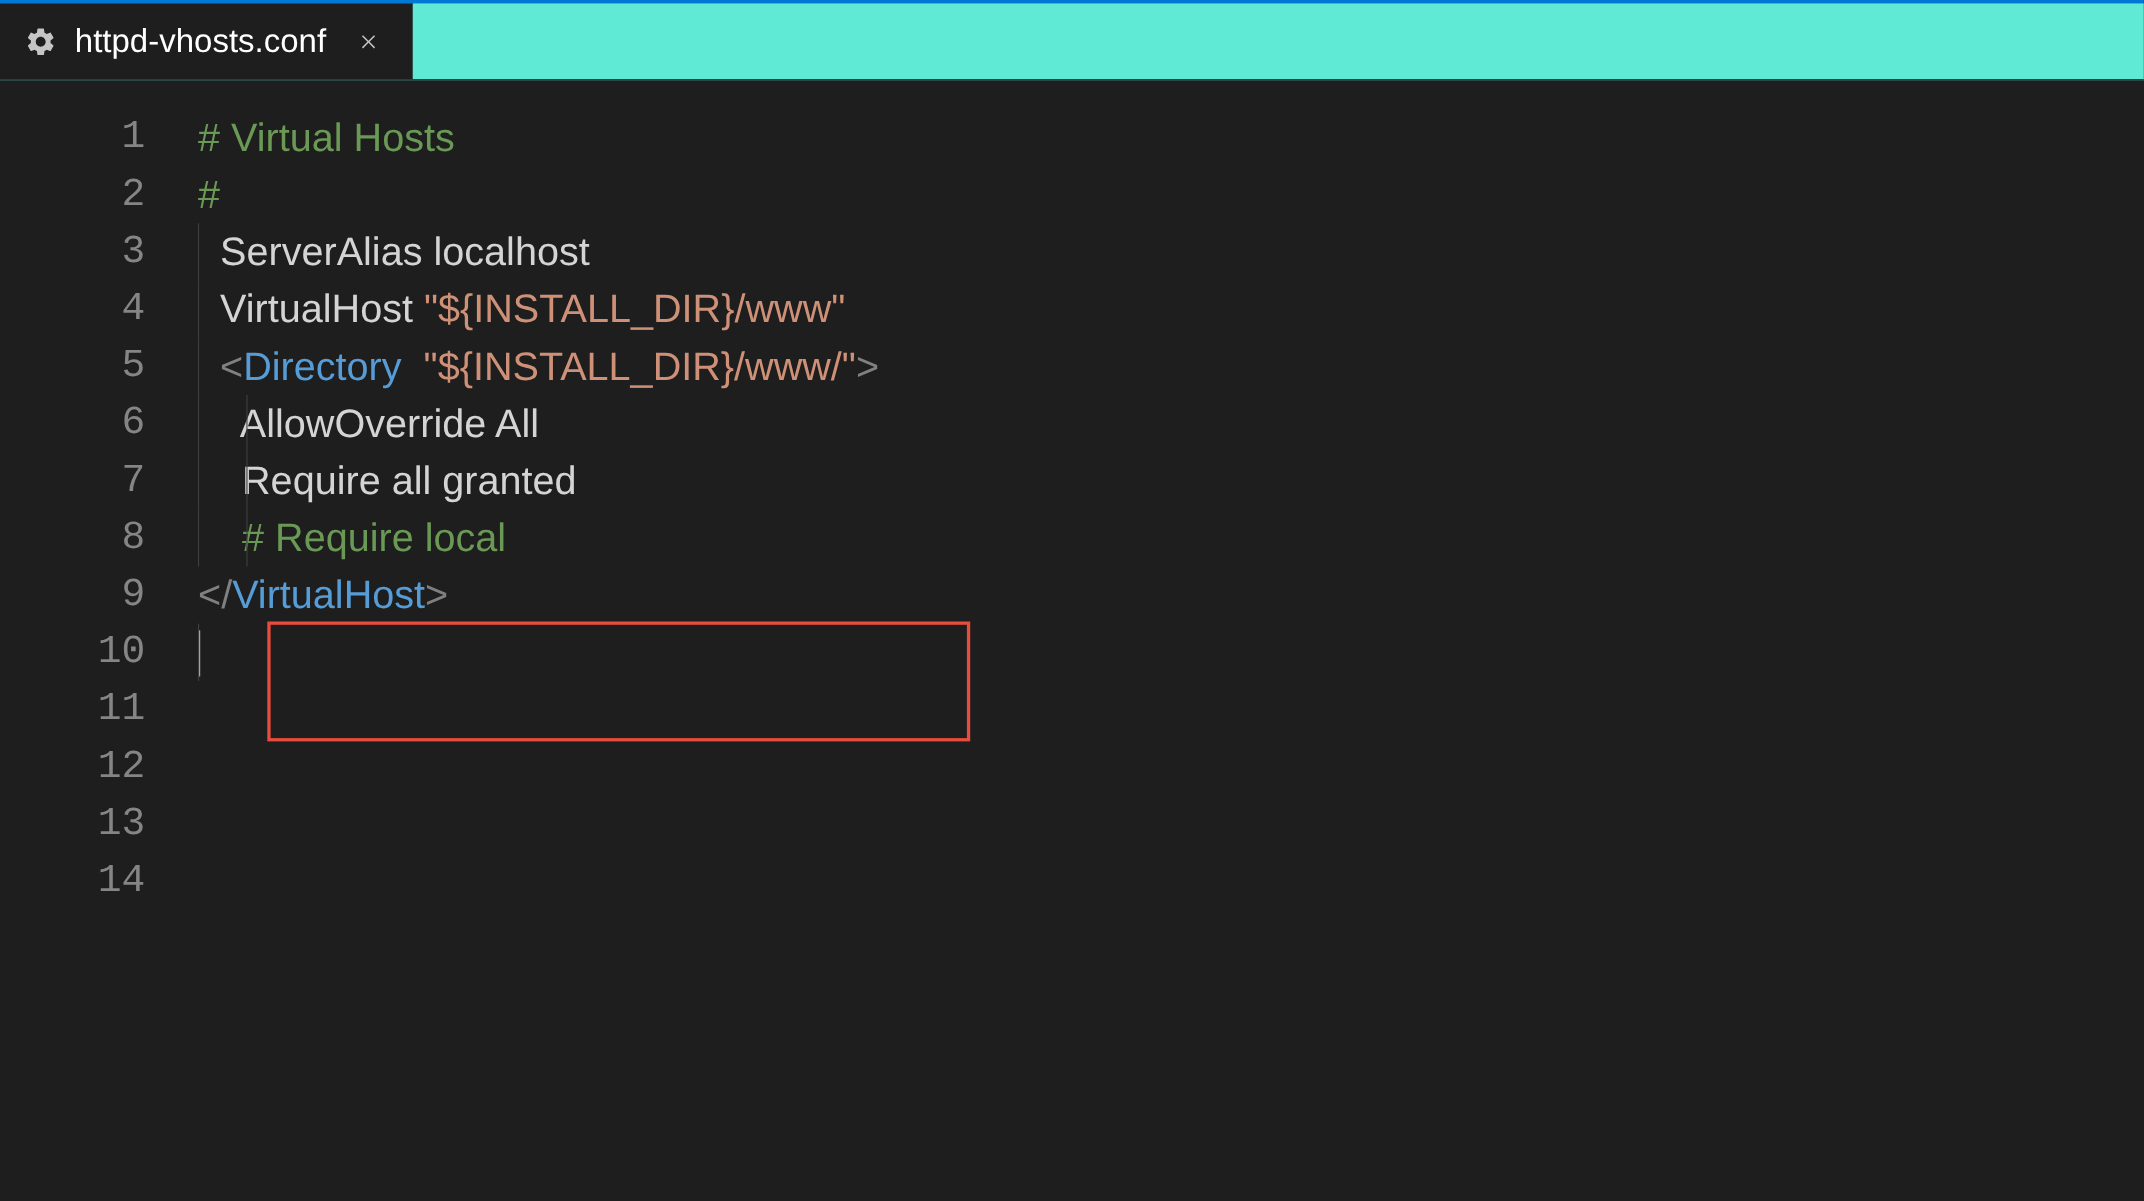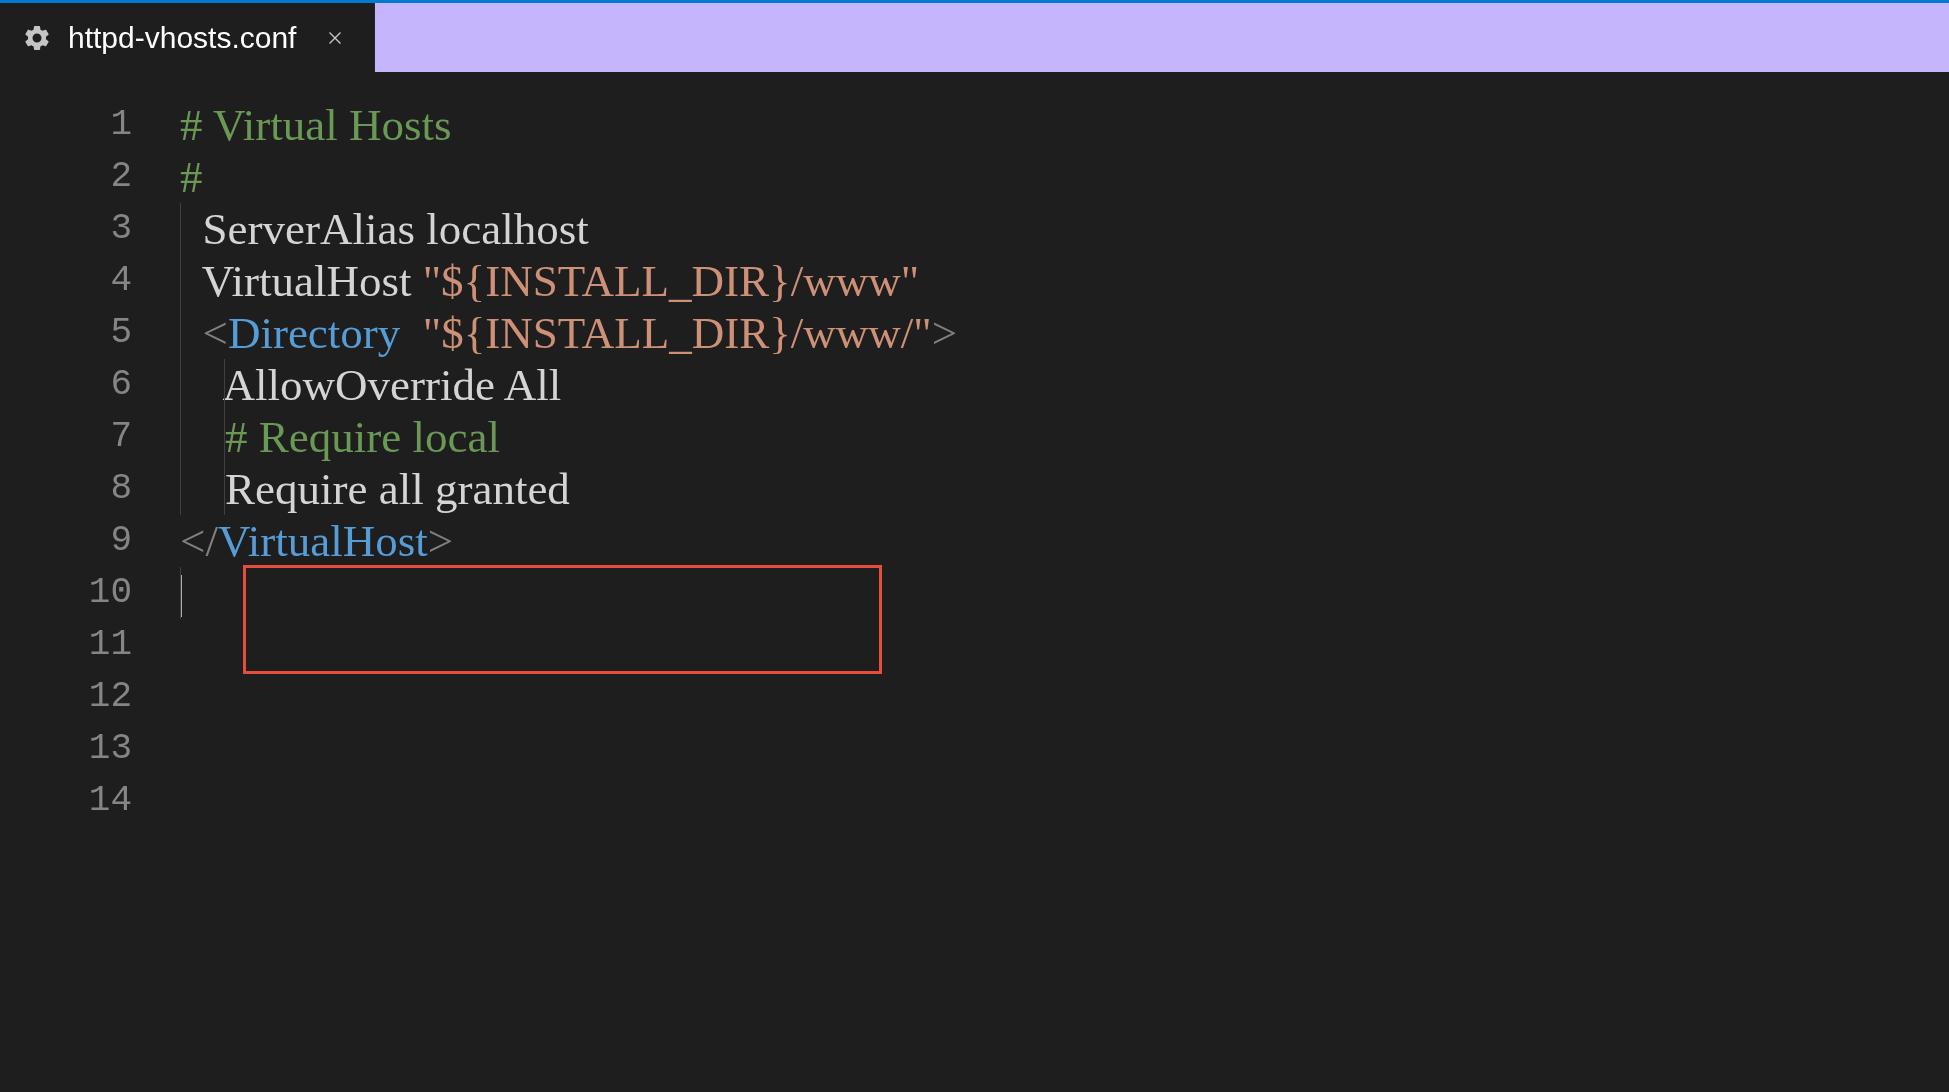"httpd-vhosts.conf" .tab-bar { background: #c4b5fd -> #5eead4 }
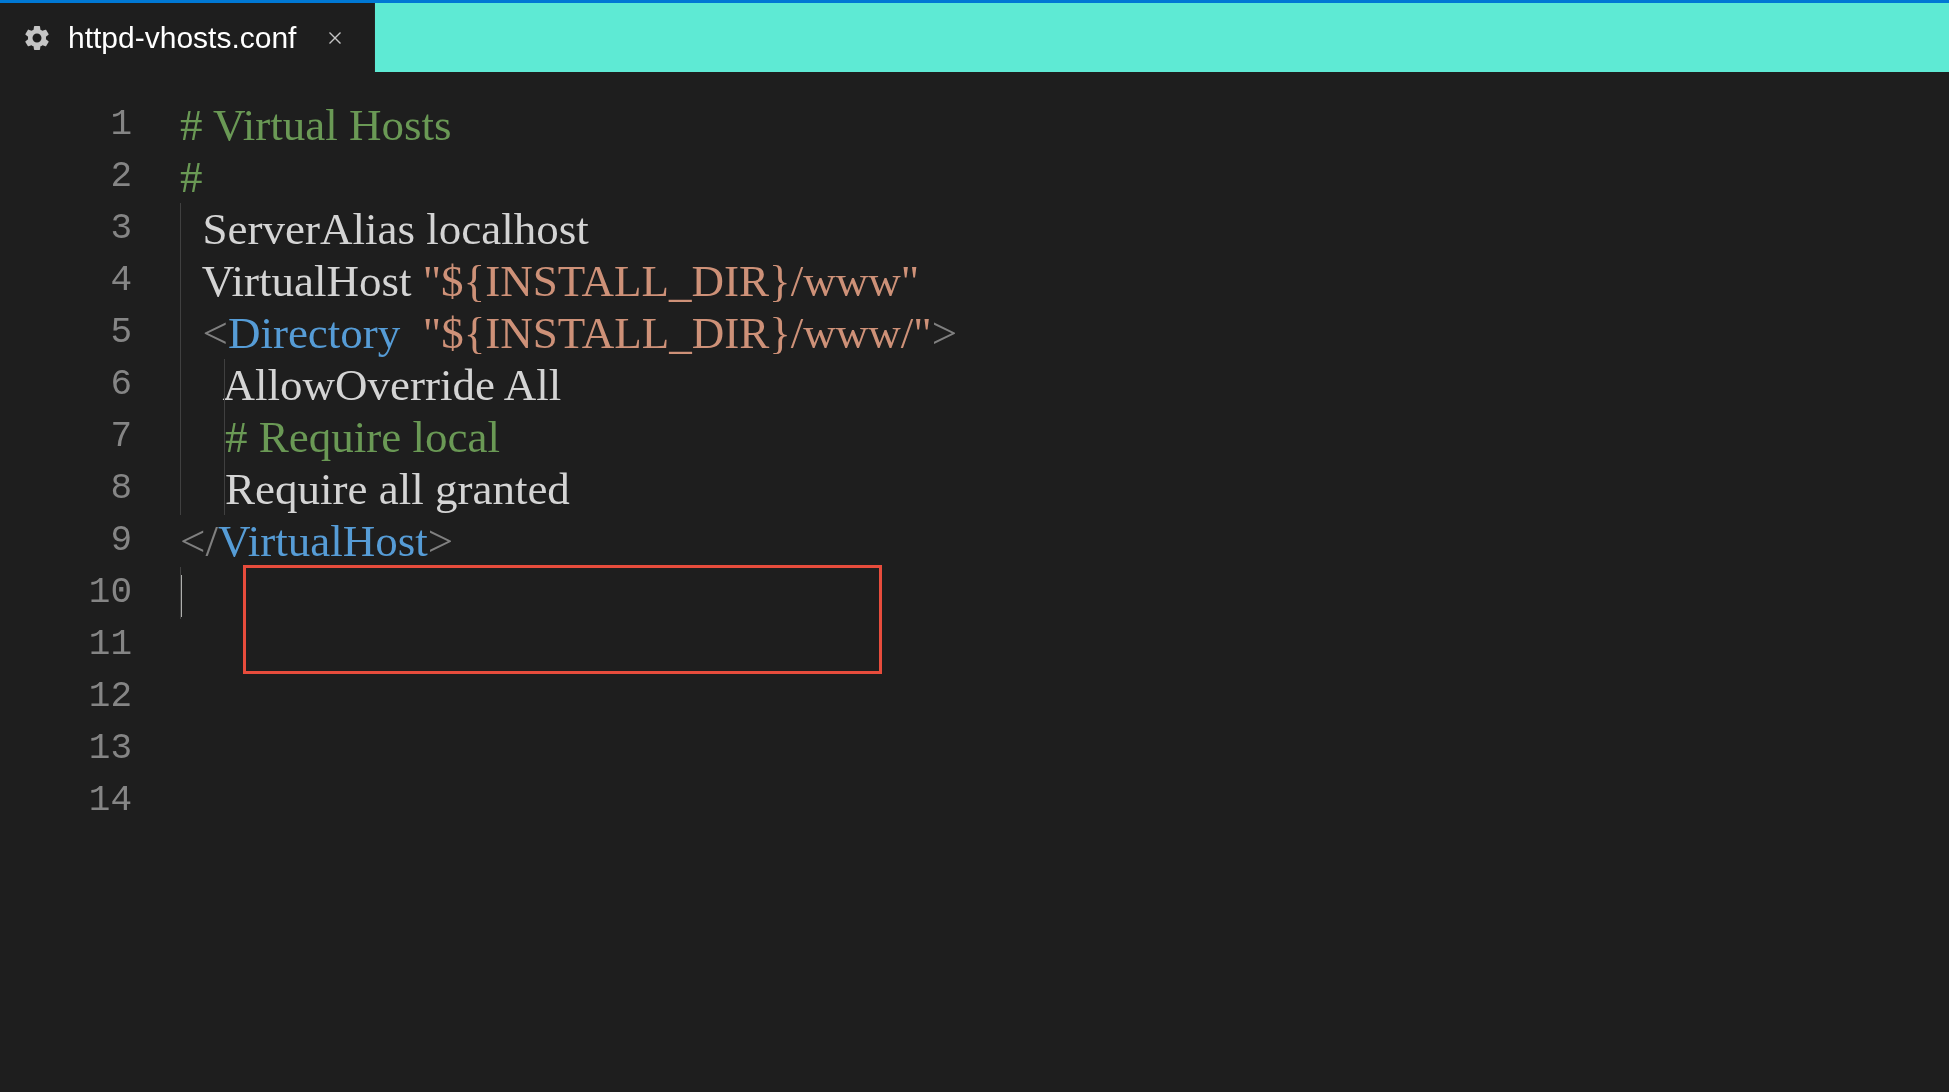"# Virtual Hosts" .code-line { font-family: Liberation Serif, serif -> Liberation Sans, sans-serif; font-size: 45px -> 36px }
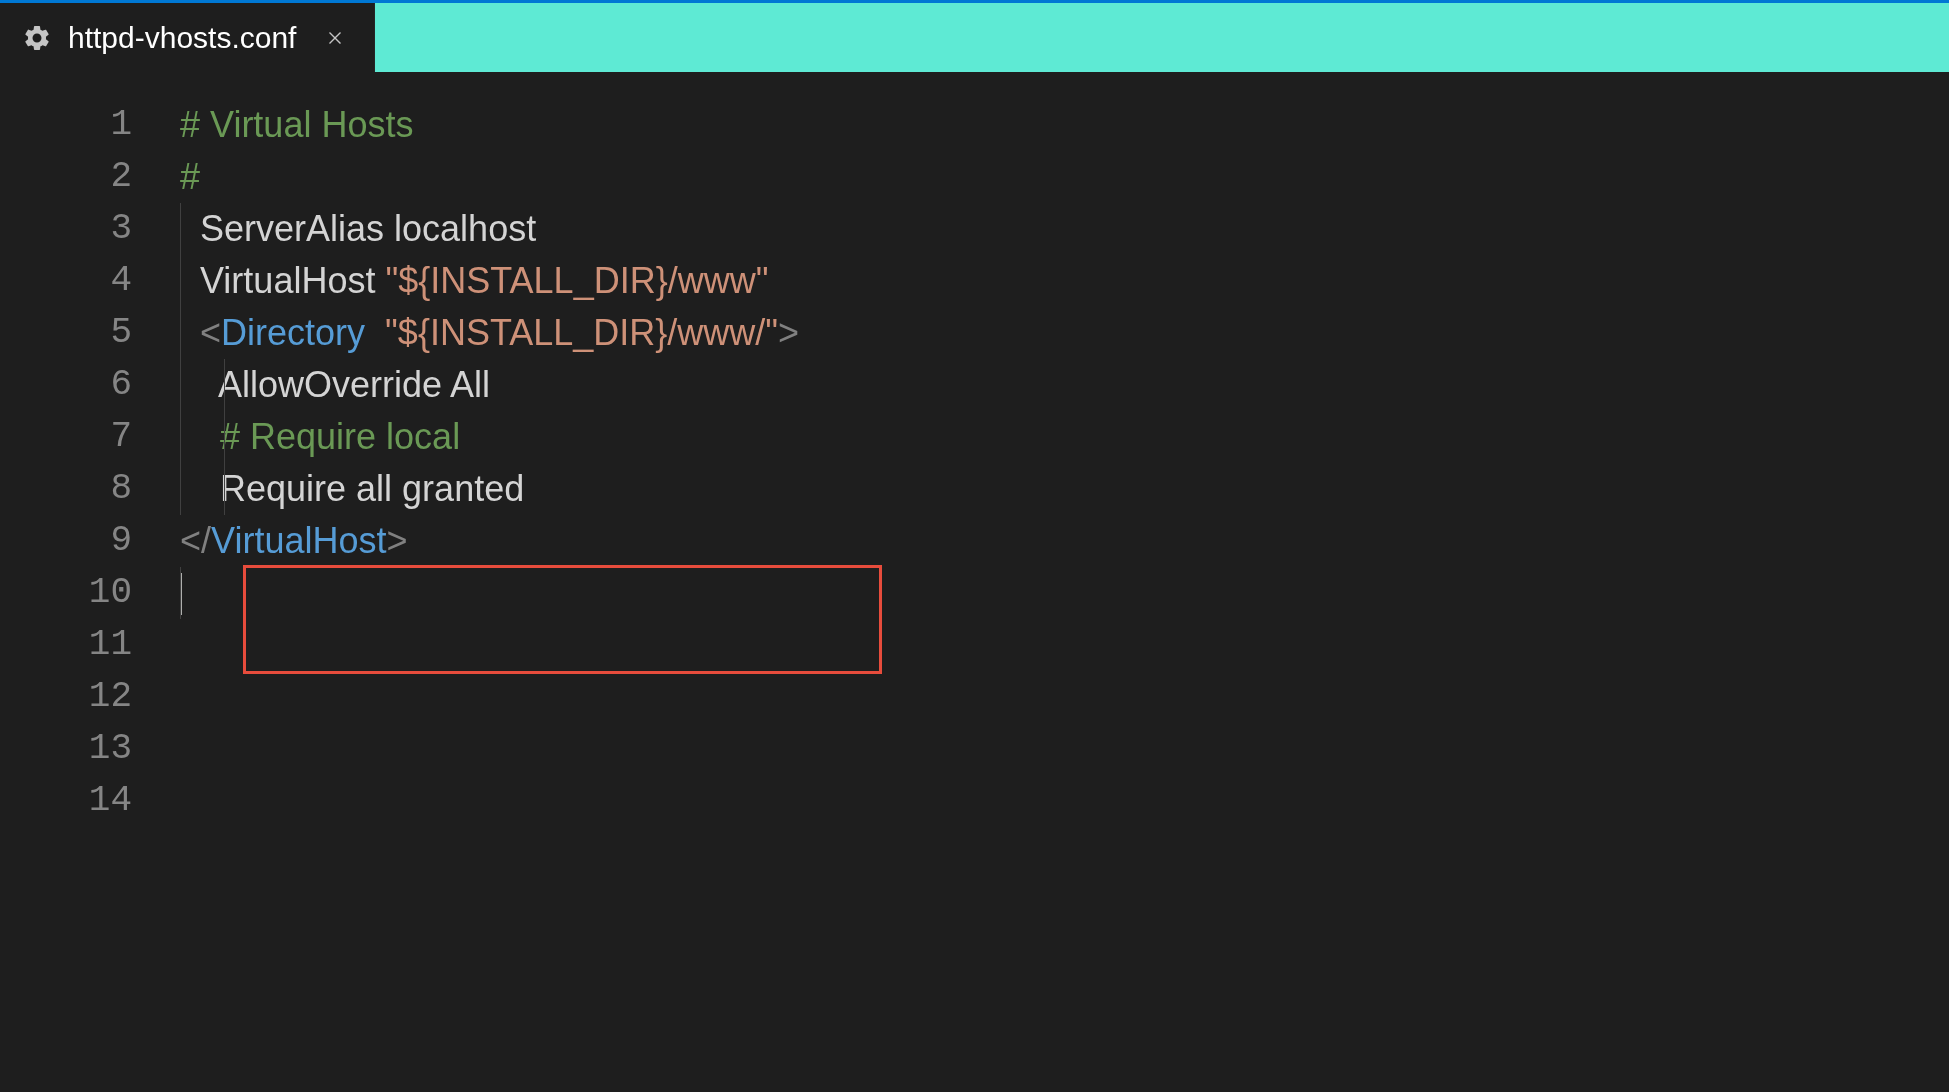"# Require local" div.code-line { order: before "Require all granted" -> after "Require all granted" }
